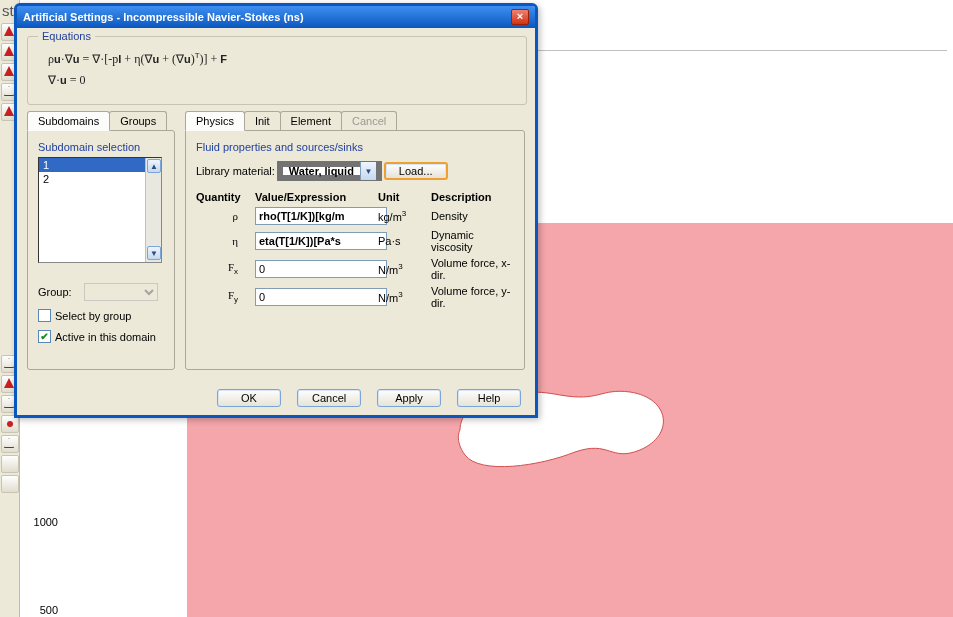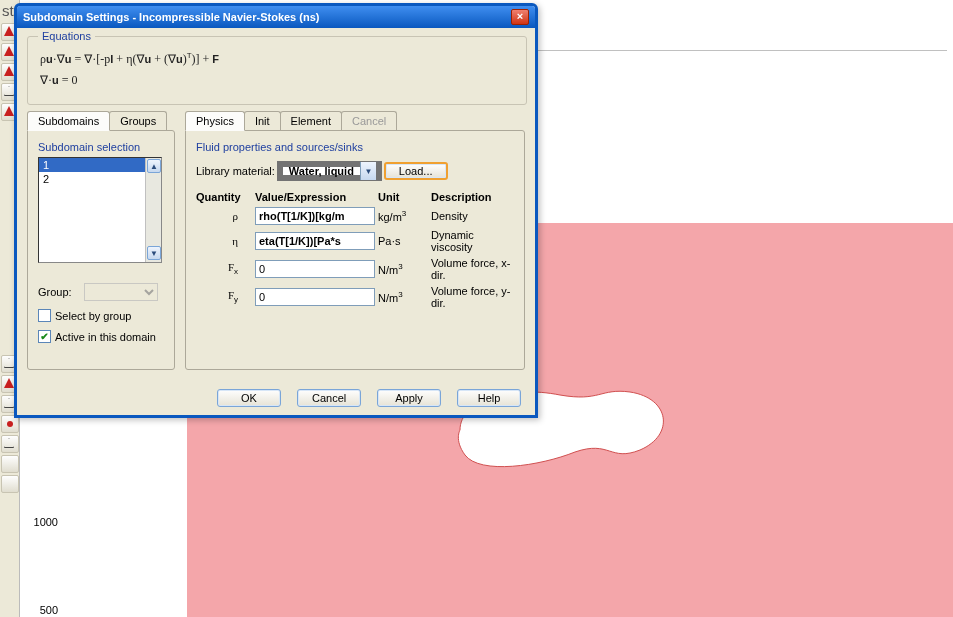"Subdomain Settings - Incompressible" span { text: Subdomain -> Artificial }
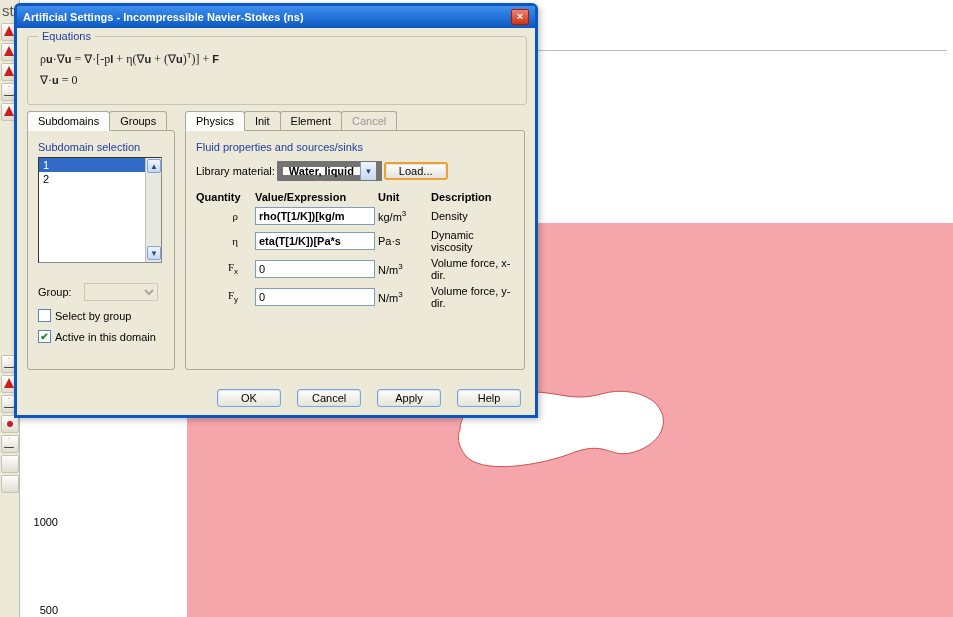"Equations" .equations { padding: 8px 12px 10px 12px -> 8px 12px 10px 20px }
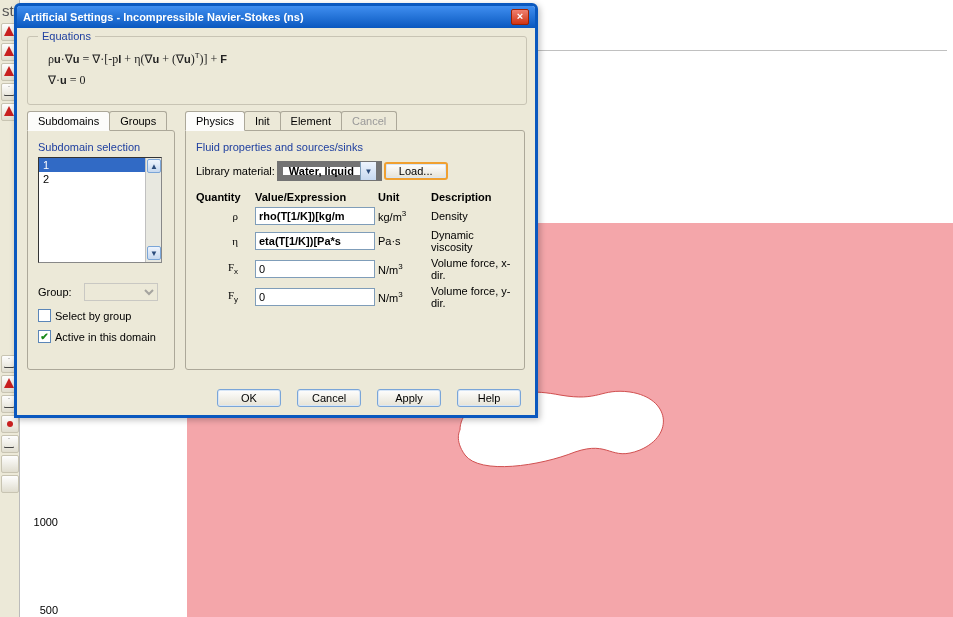"rho(T[1/K])[kg/m" input.val { width: 120px -> 132px }
